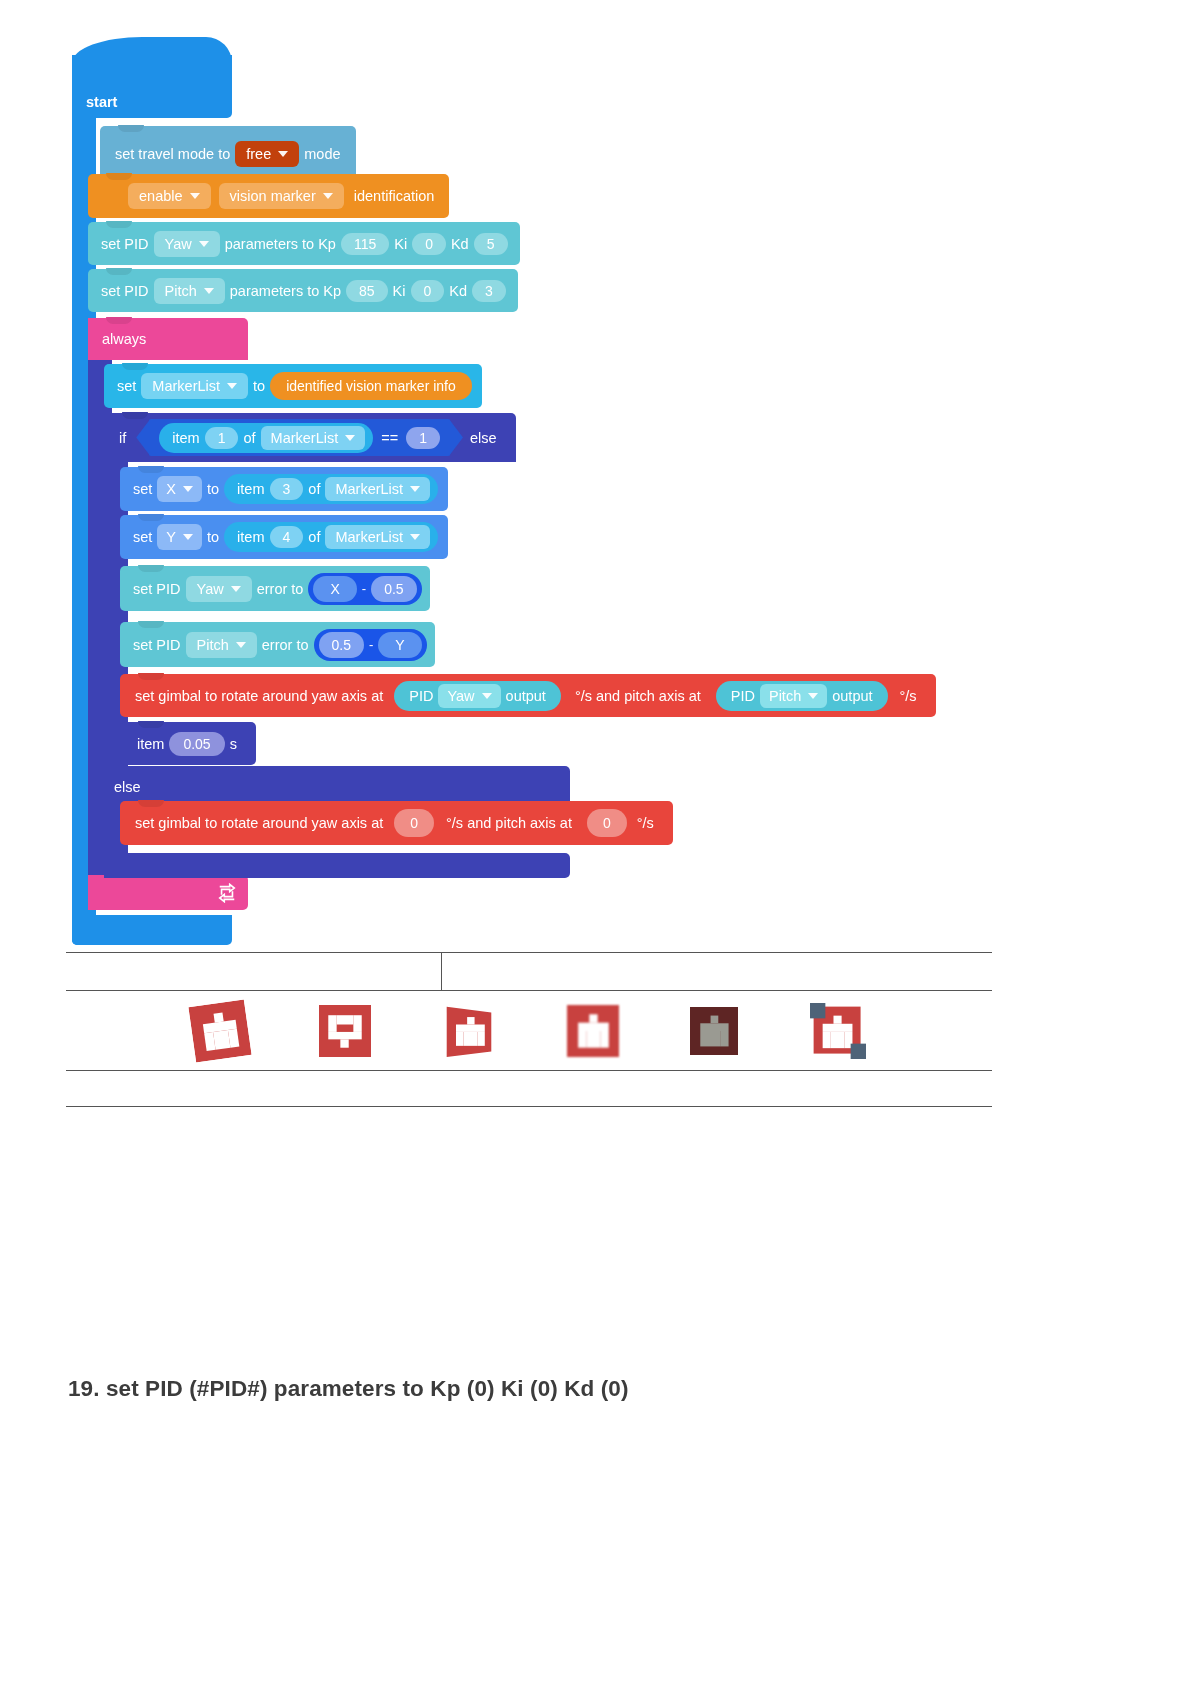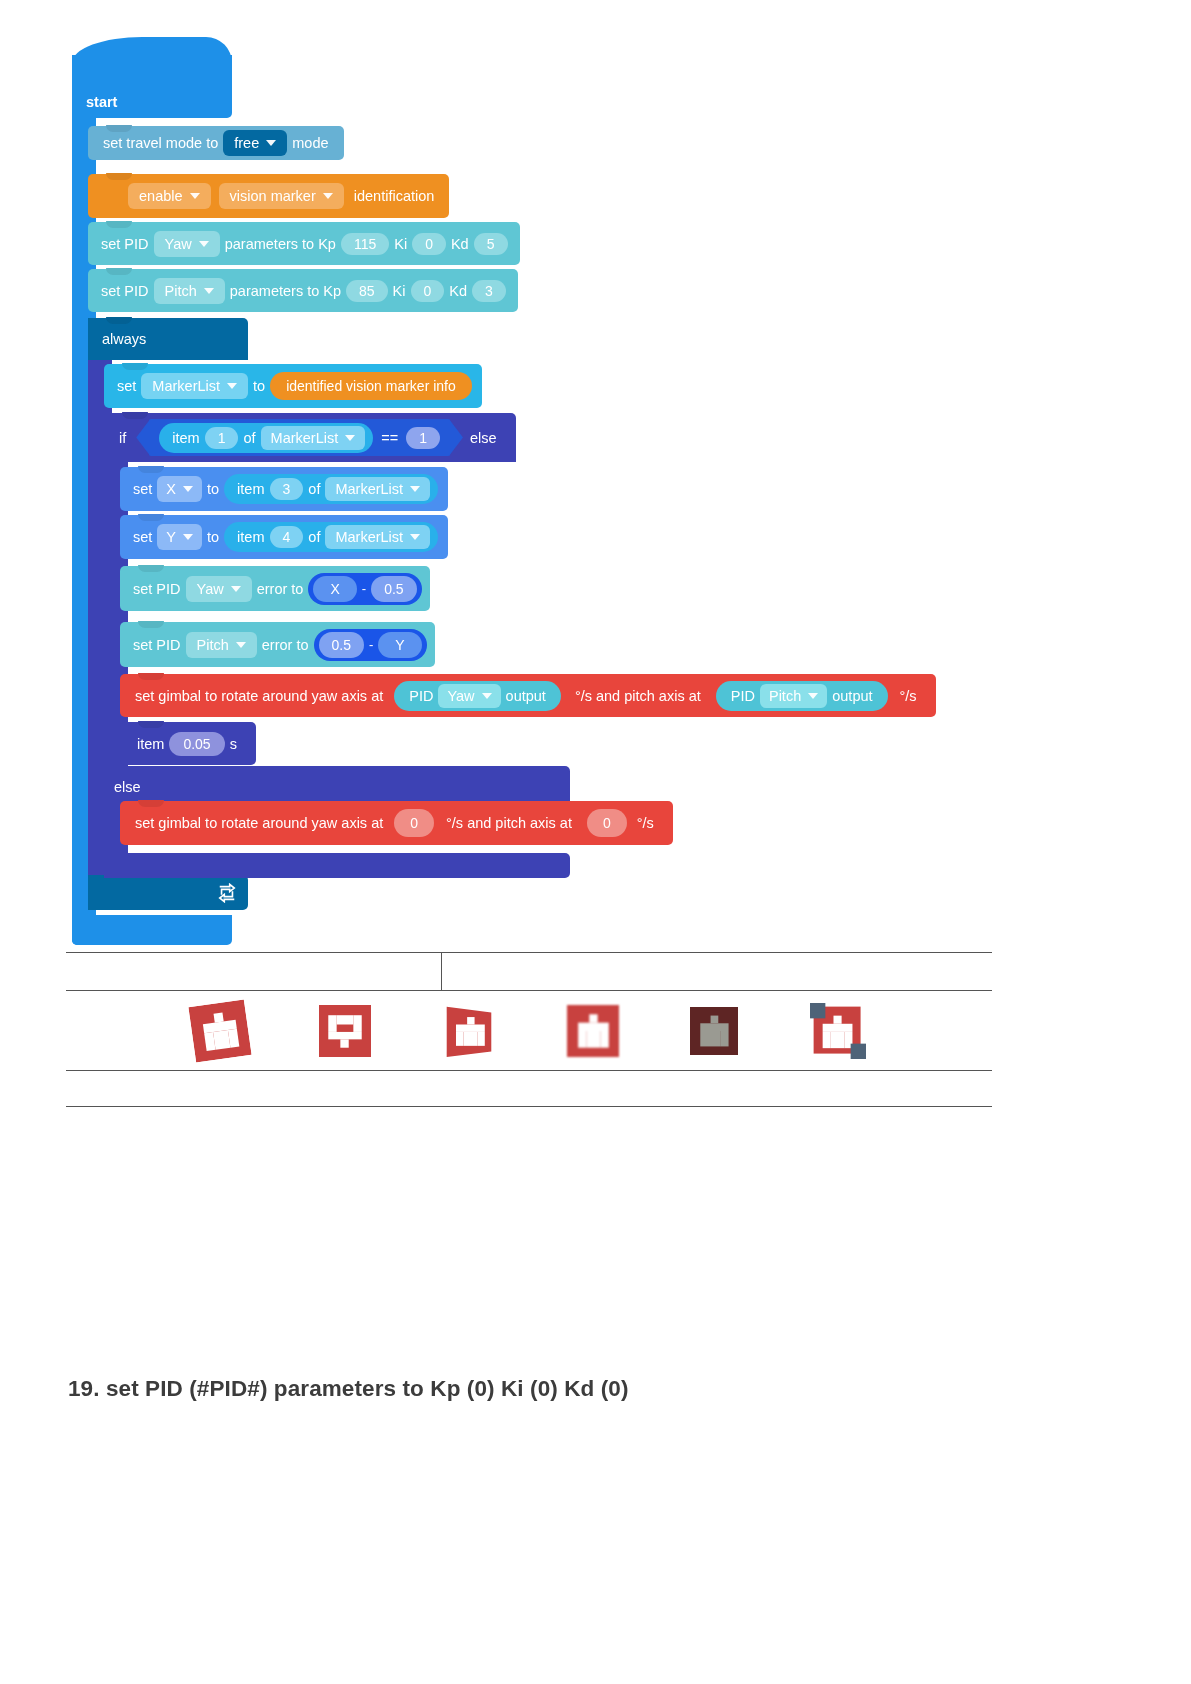"set travel mode to" div.row { height: 34px -> 56px; left: 88px -> 100px }
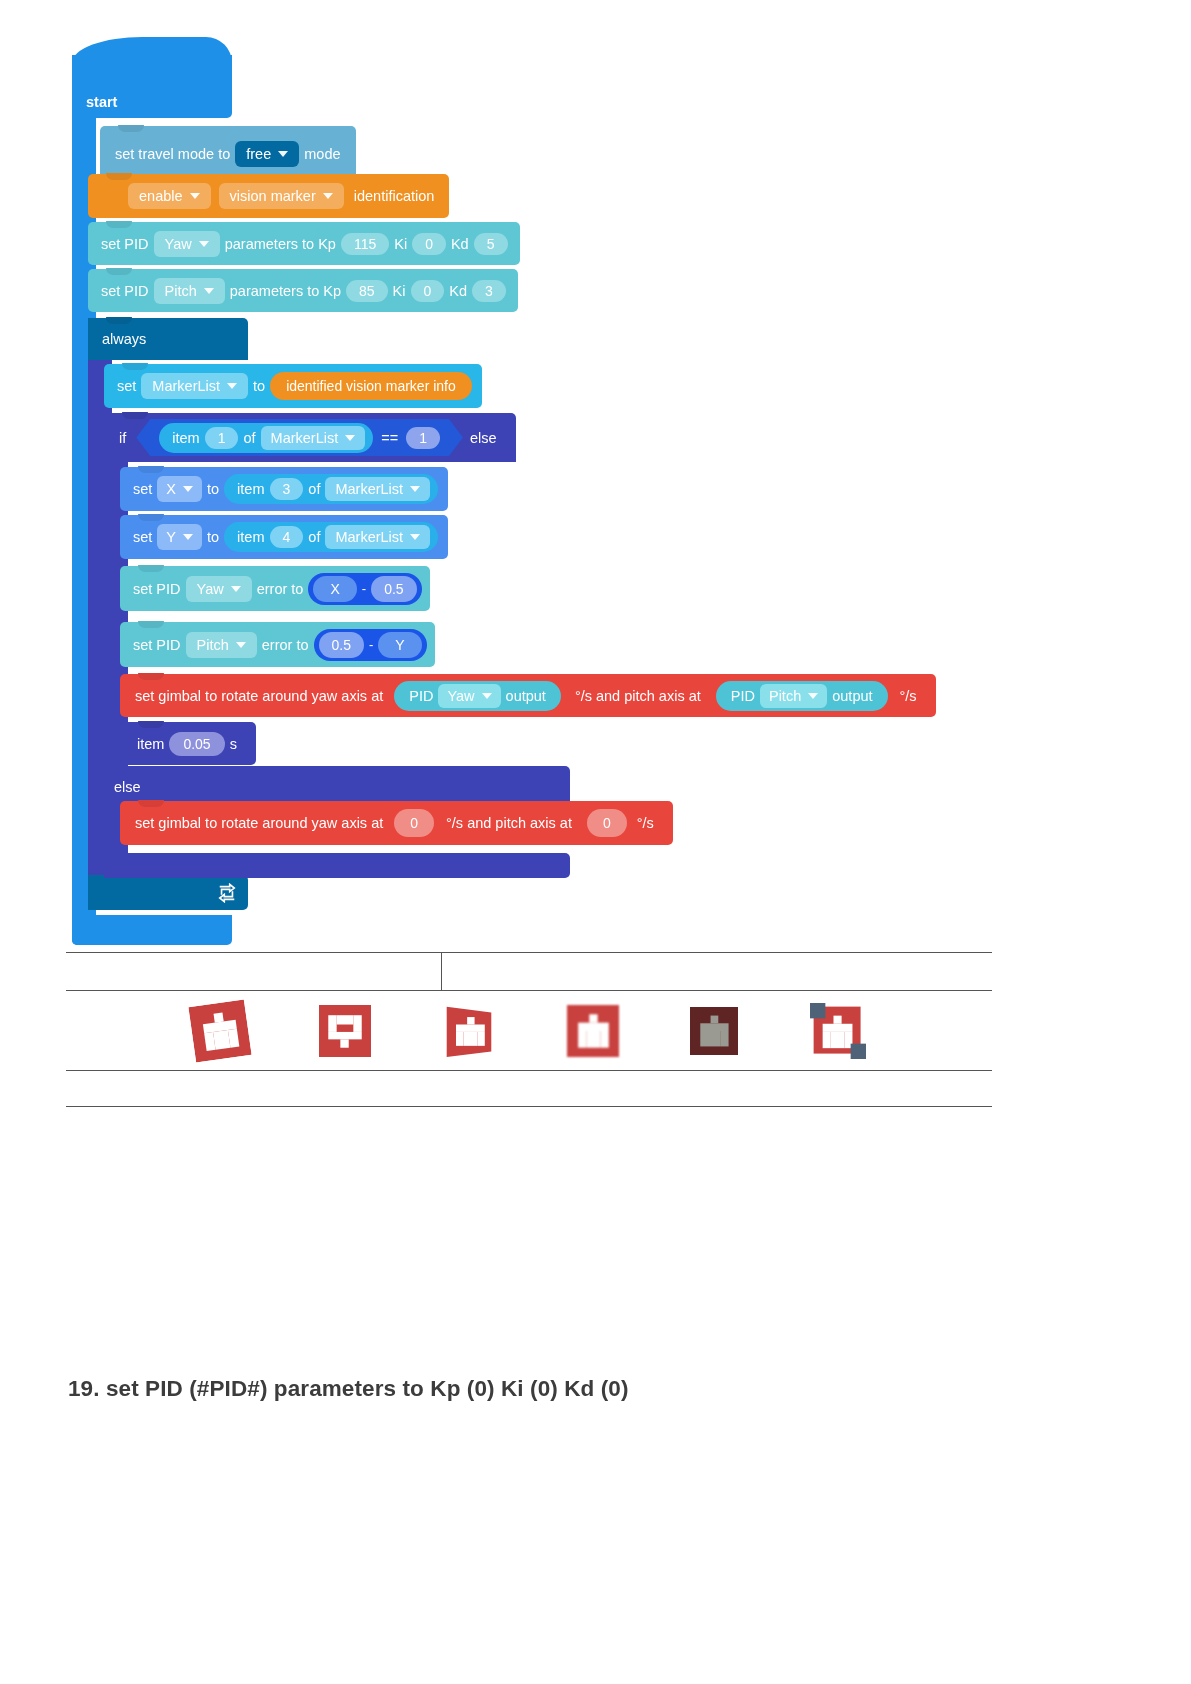"free" span.drop { background: #0369a1 -> #c2410c }
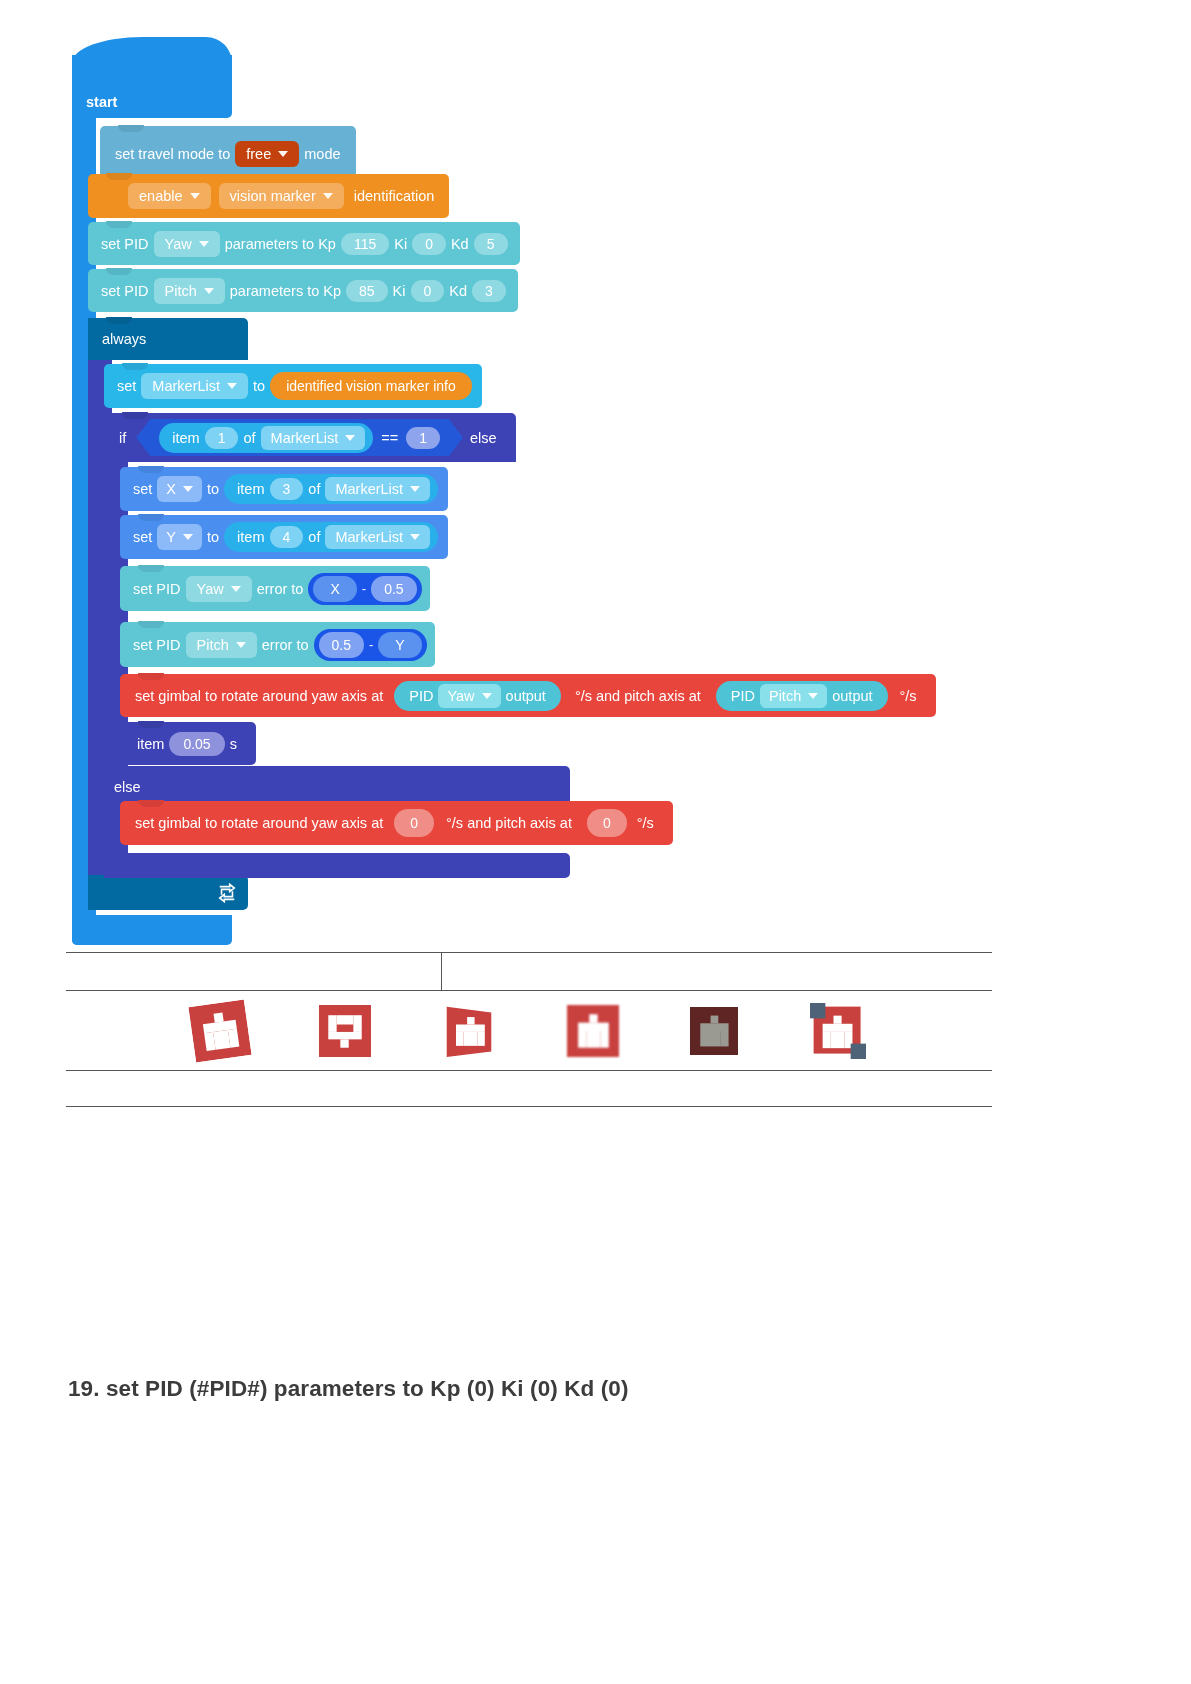"always" .c-purple { background: #0369a1 -> #ec4899 }
